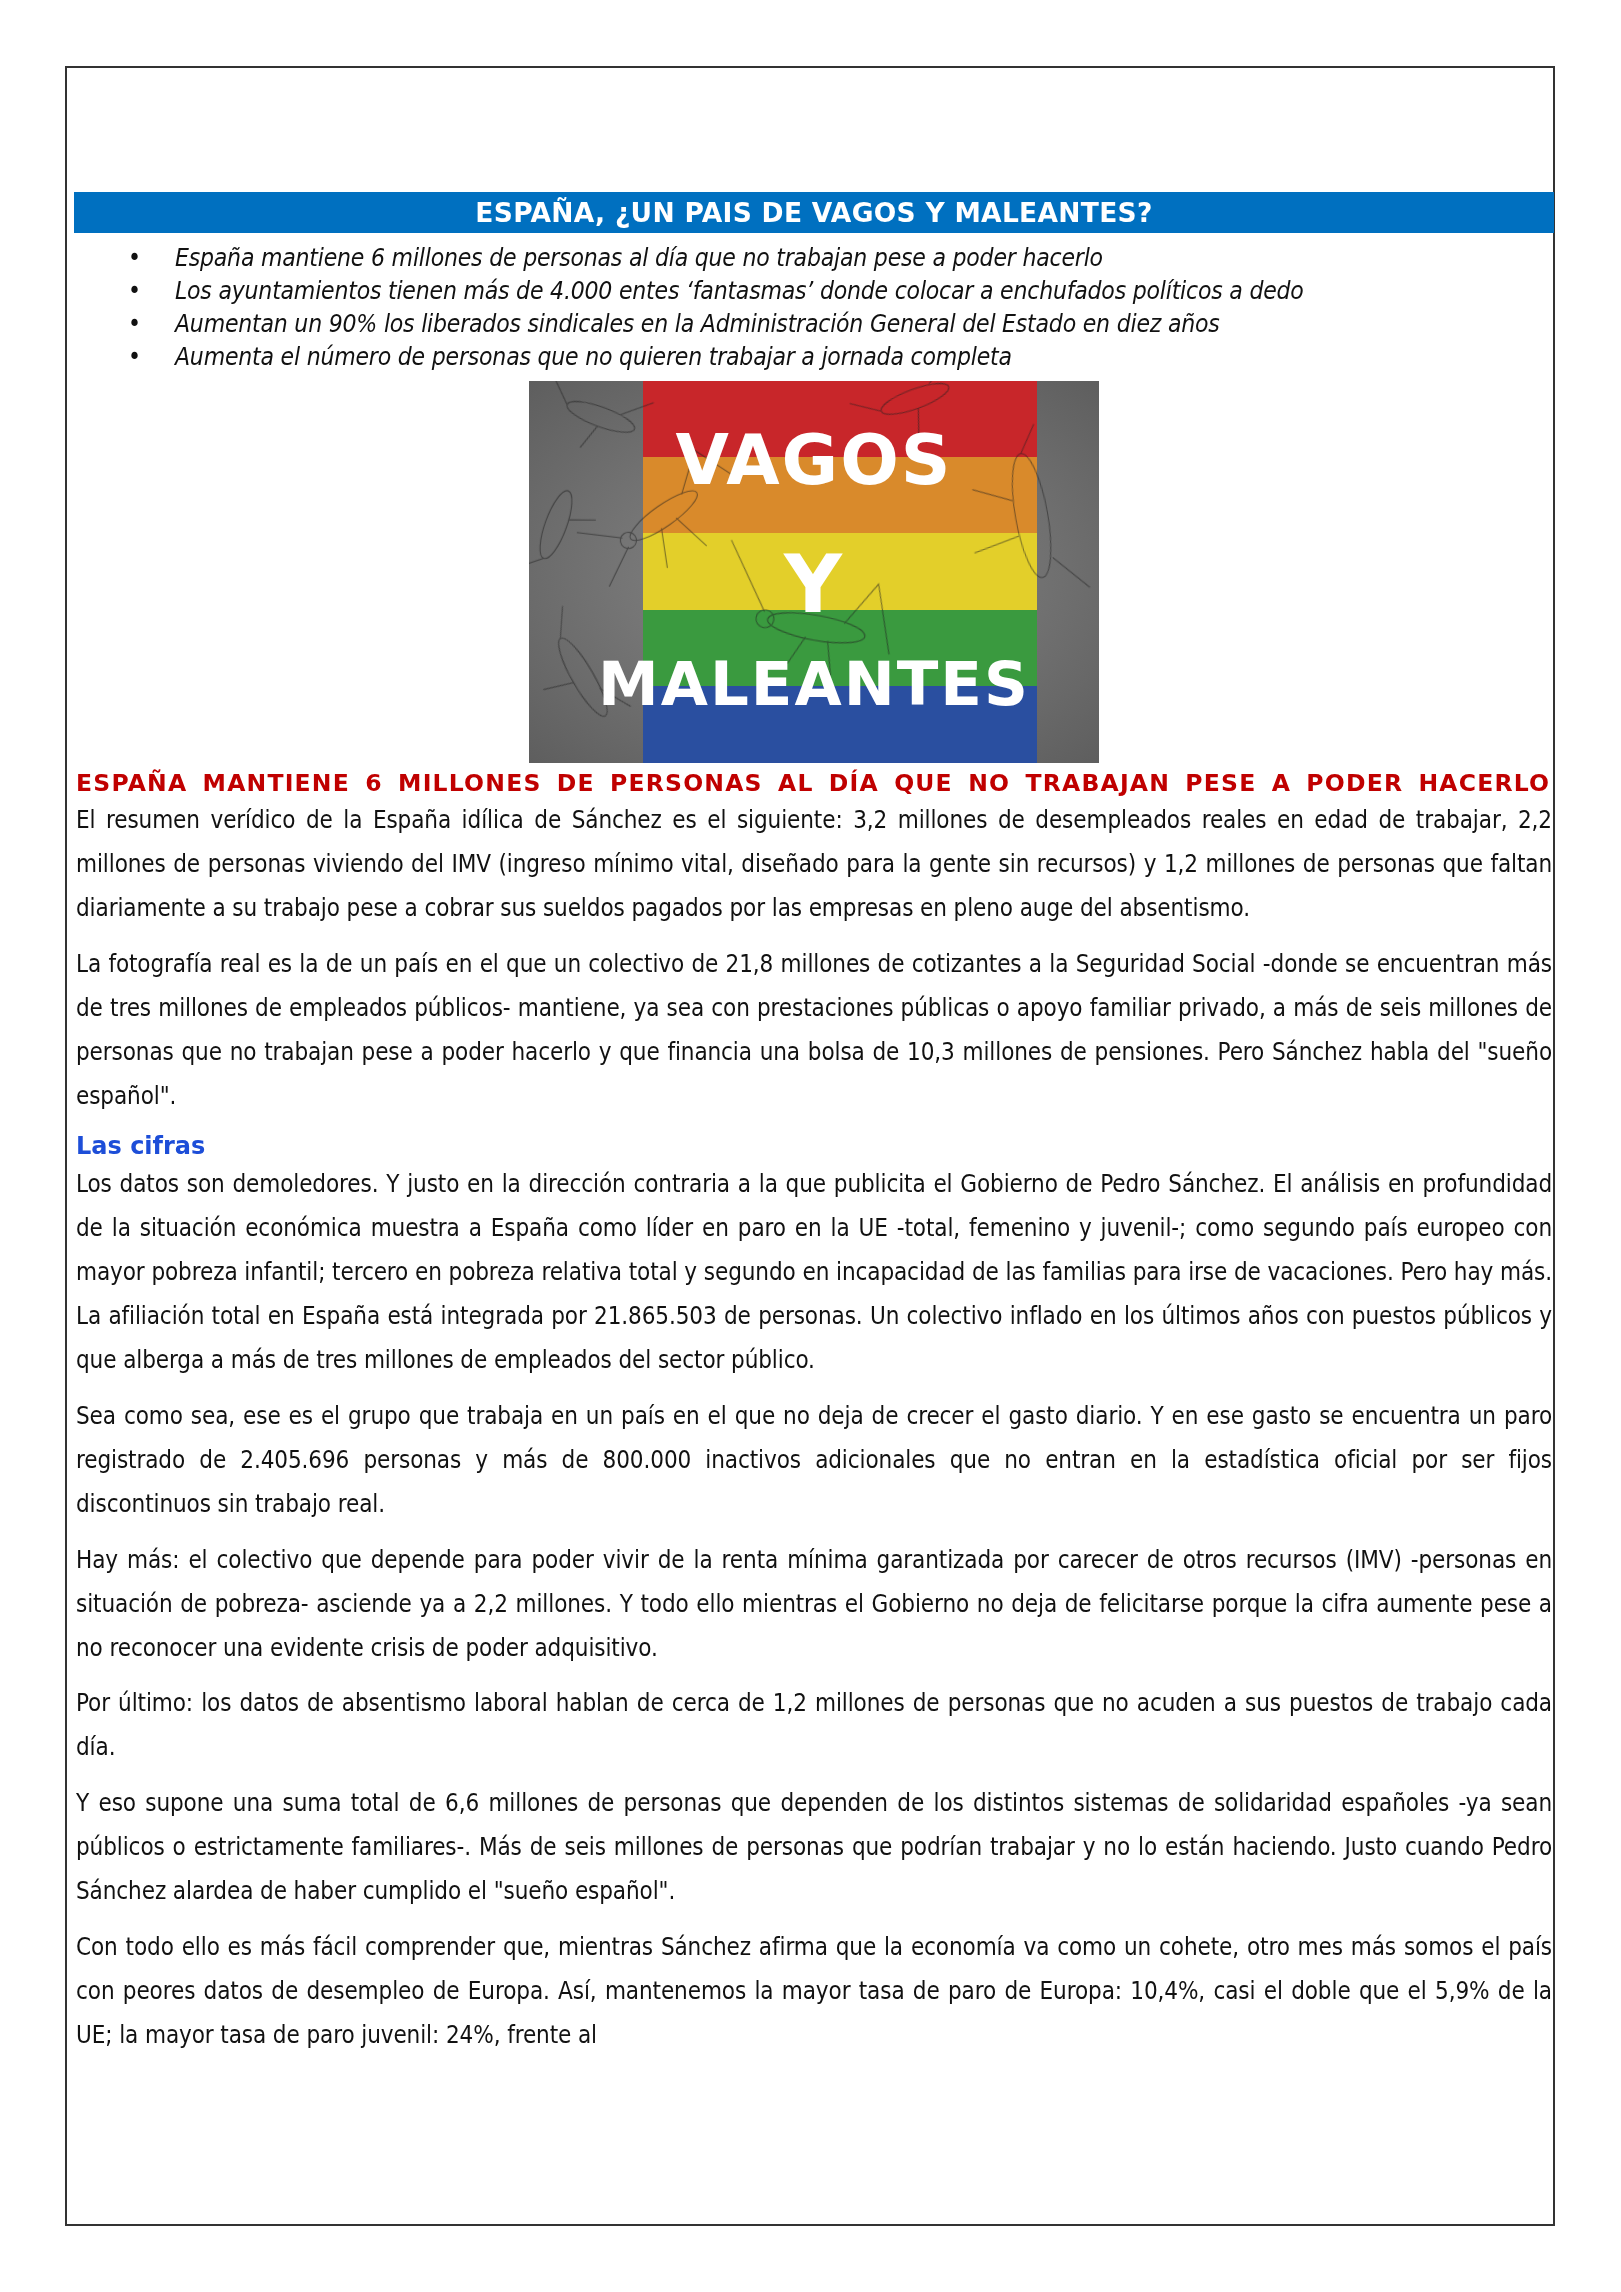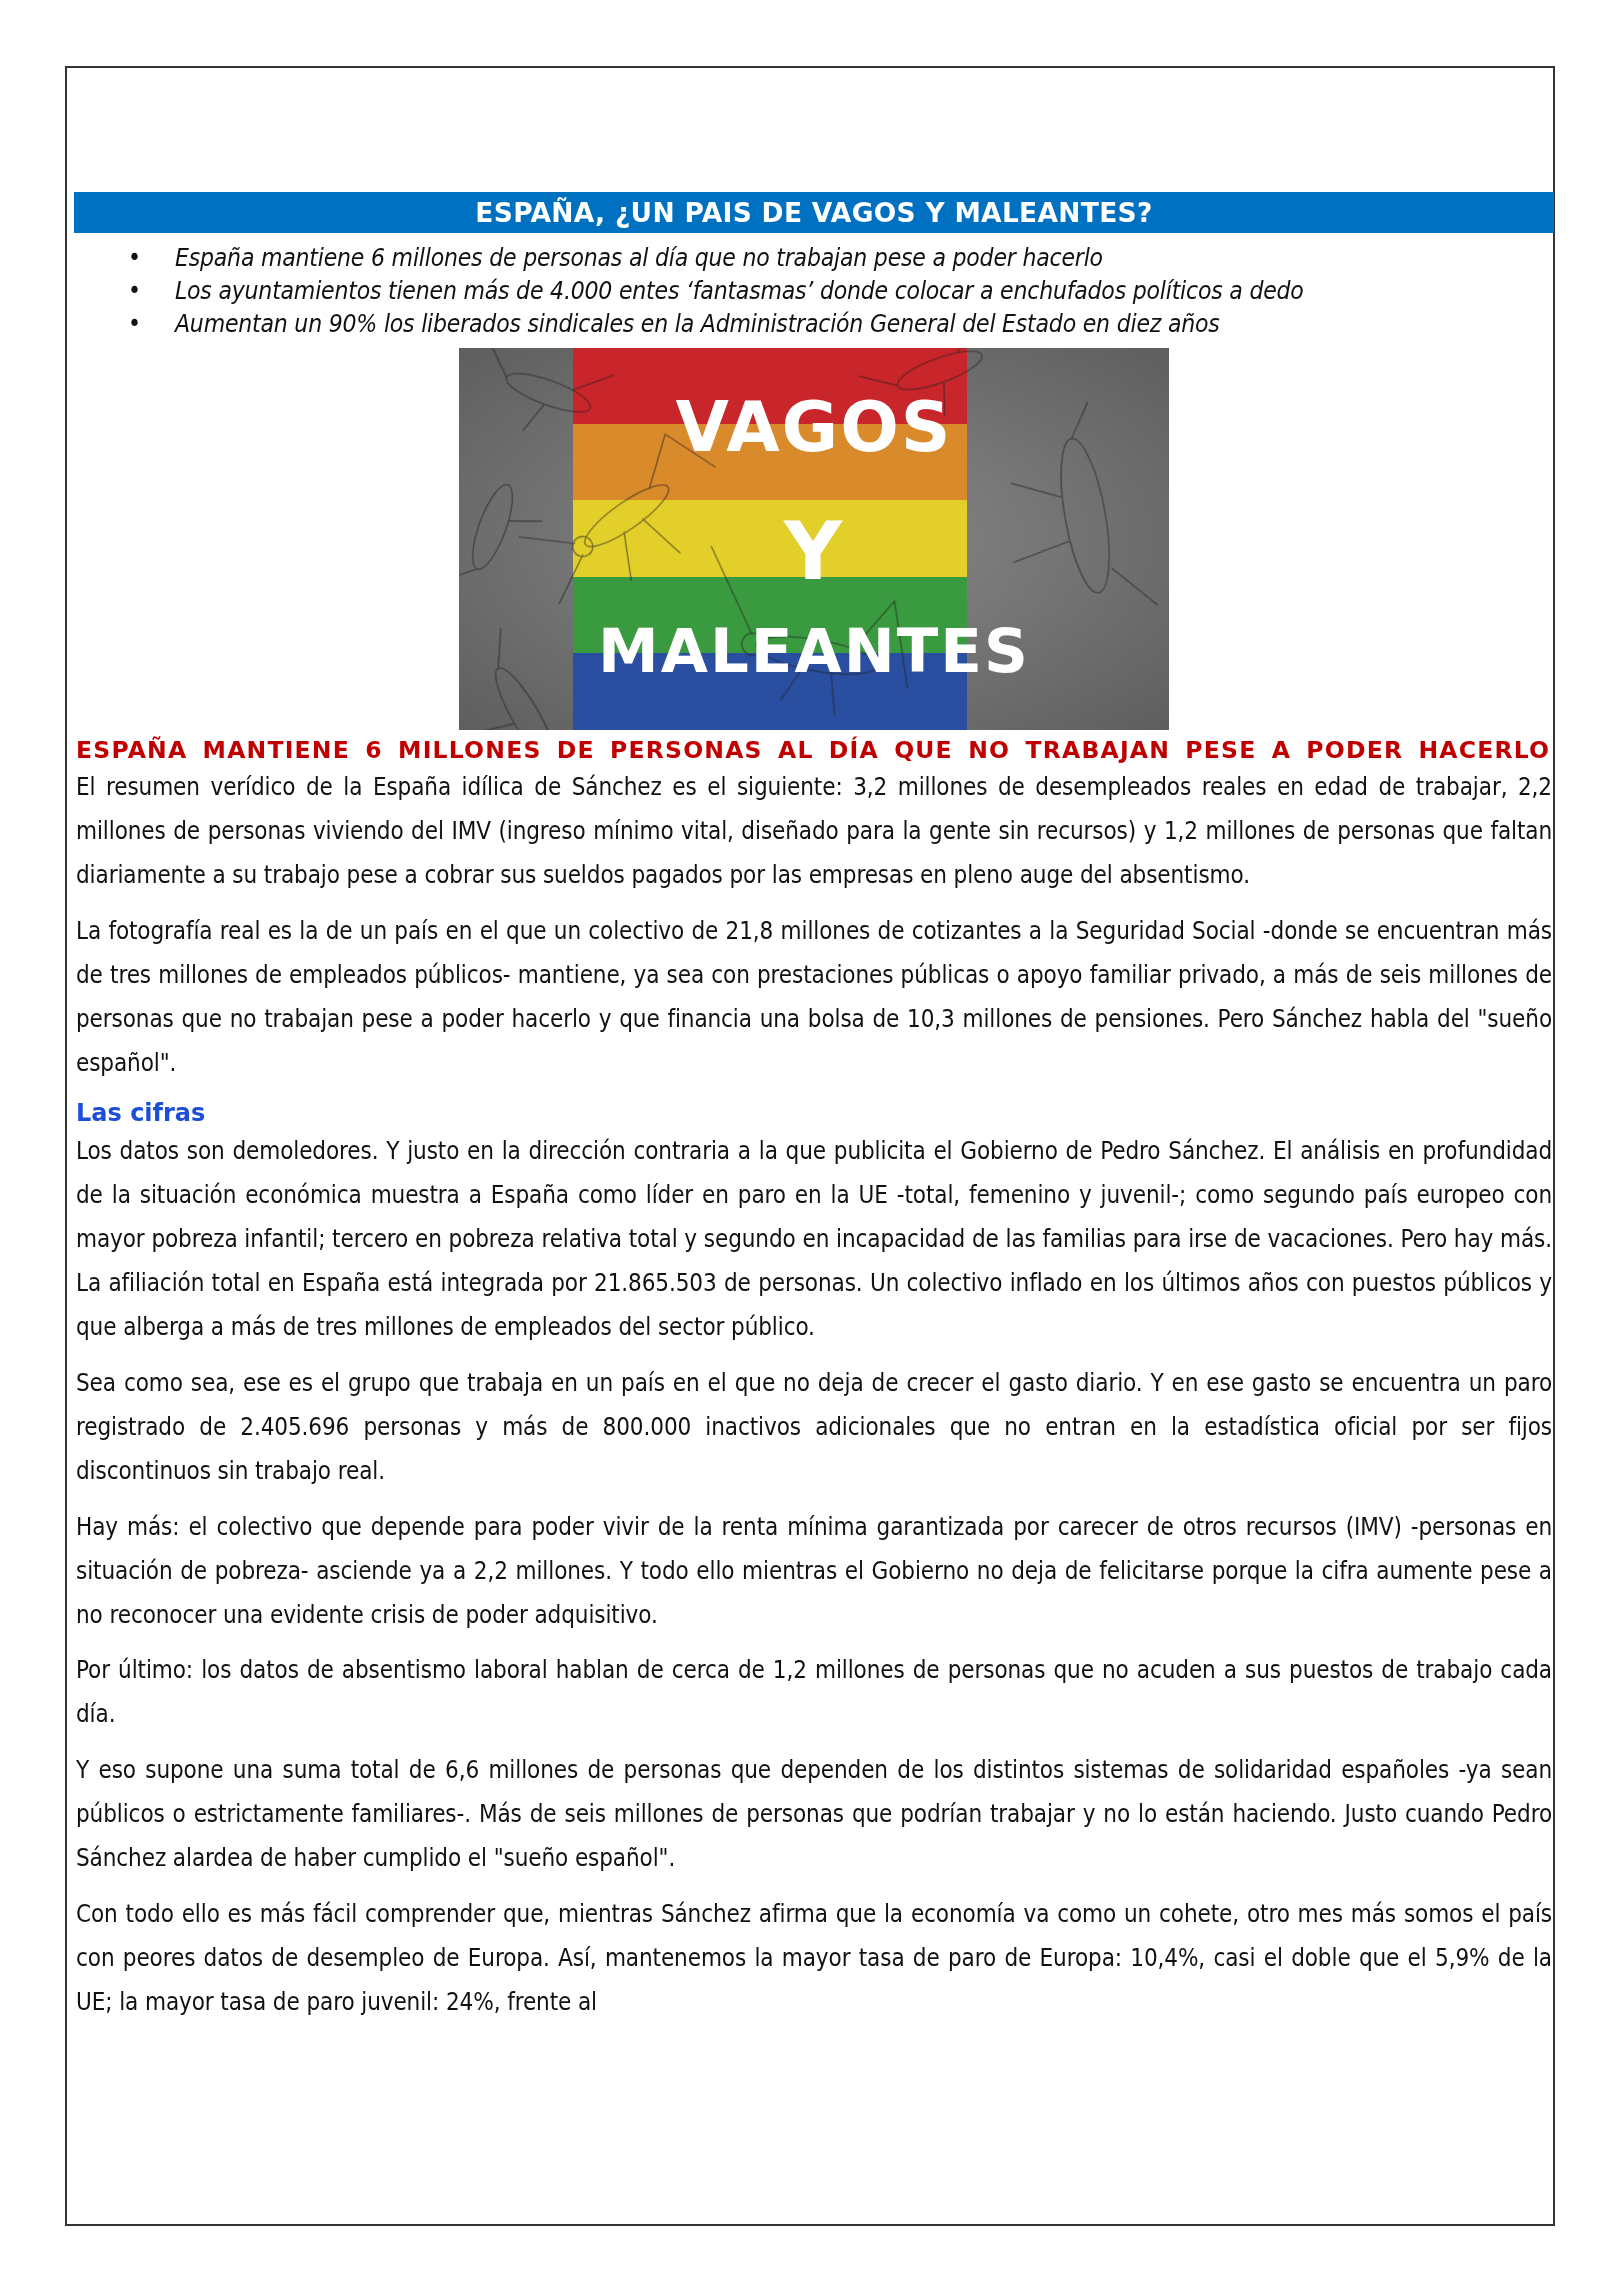"Aumenta el número de personas" li { html: none -> <li>Aumenta el número de personas que no quieren trabajar a jornada completa</li> }
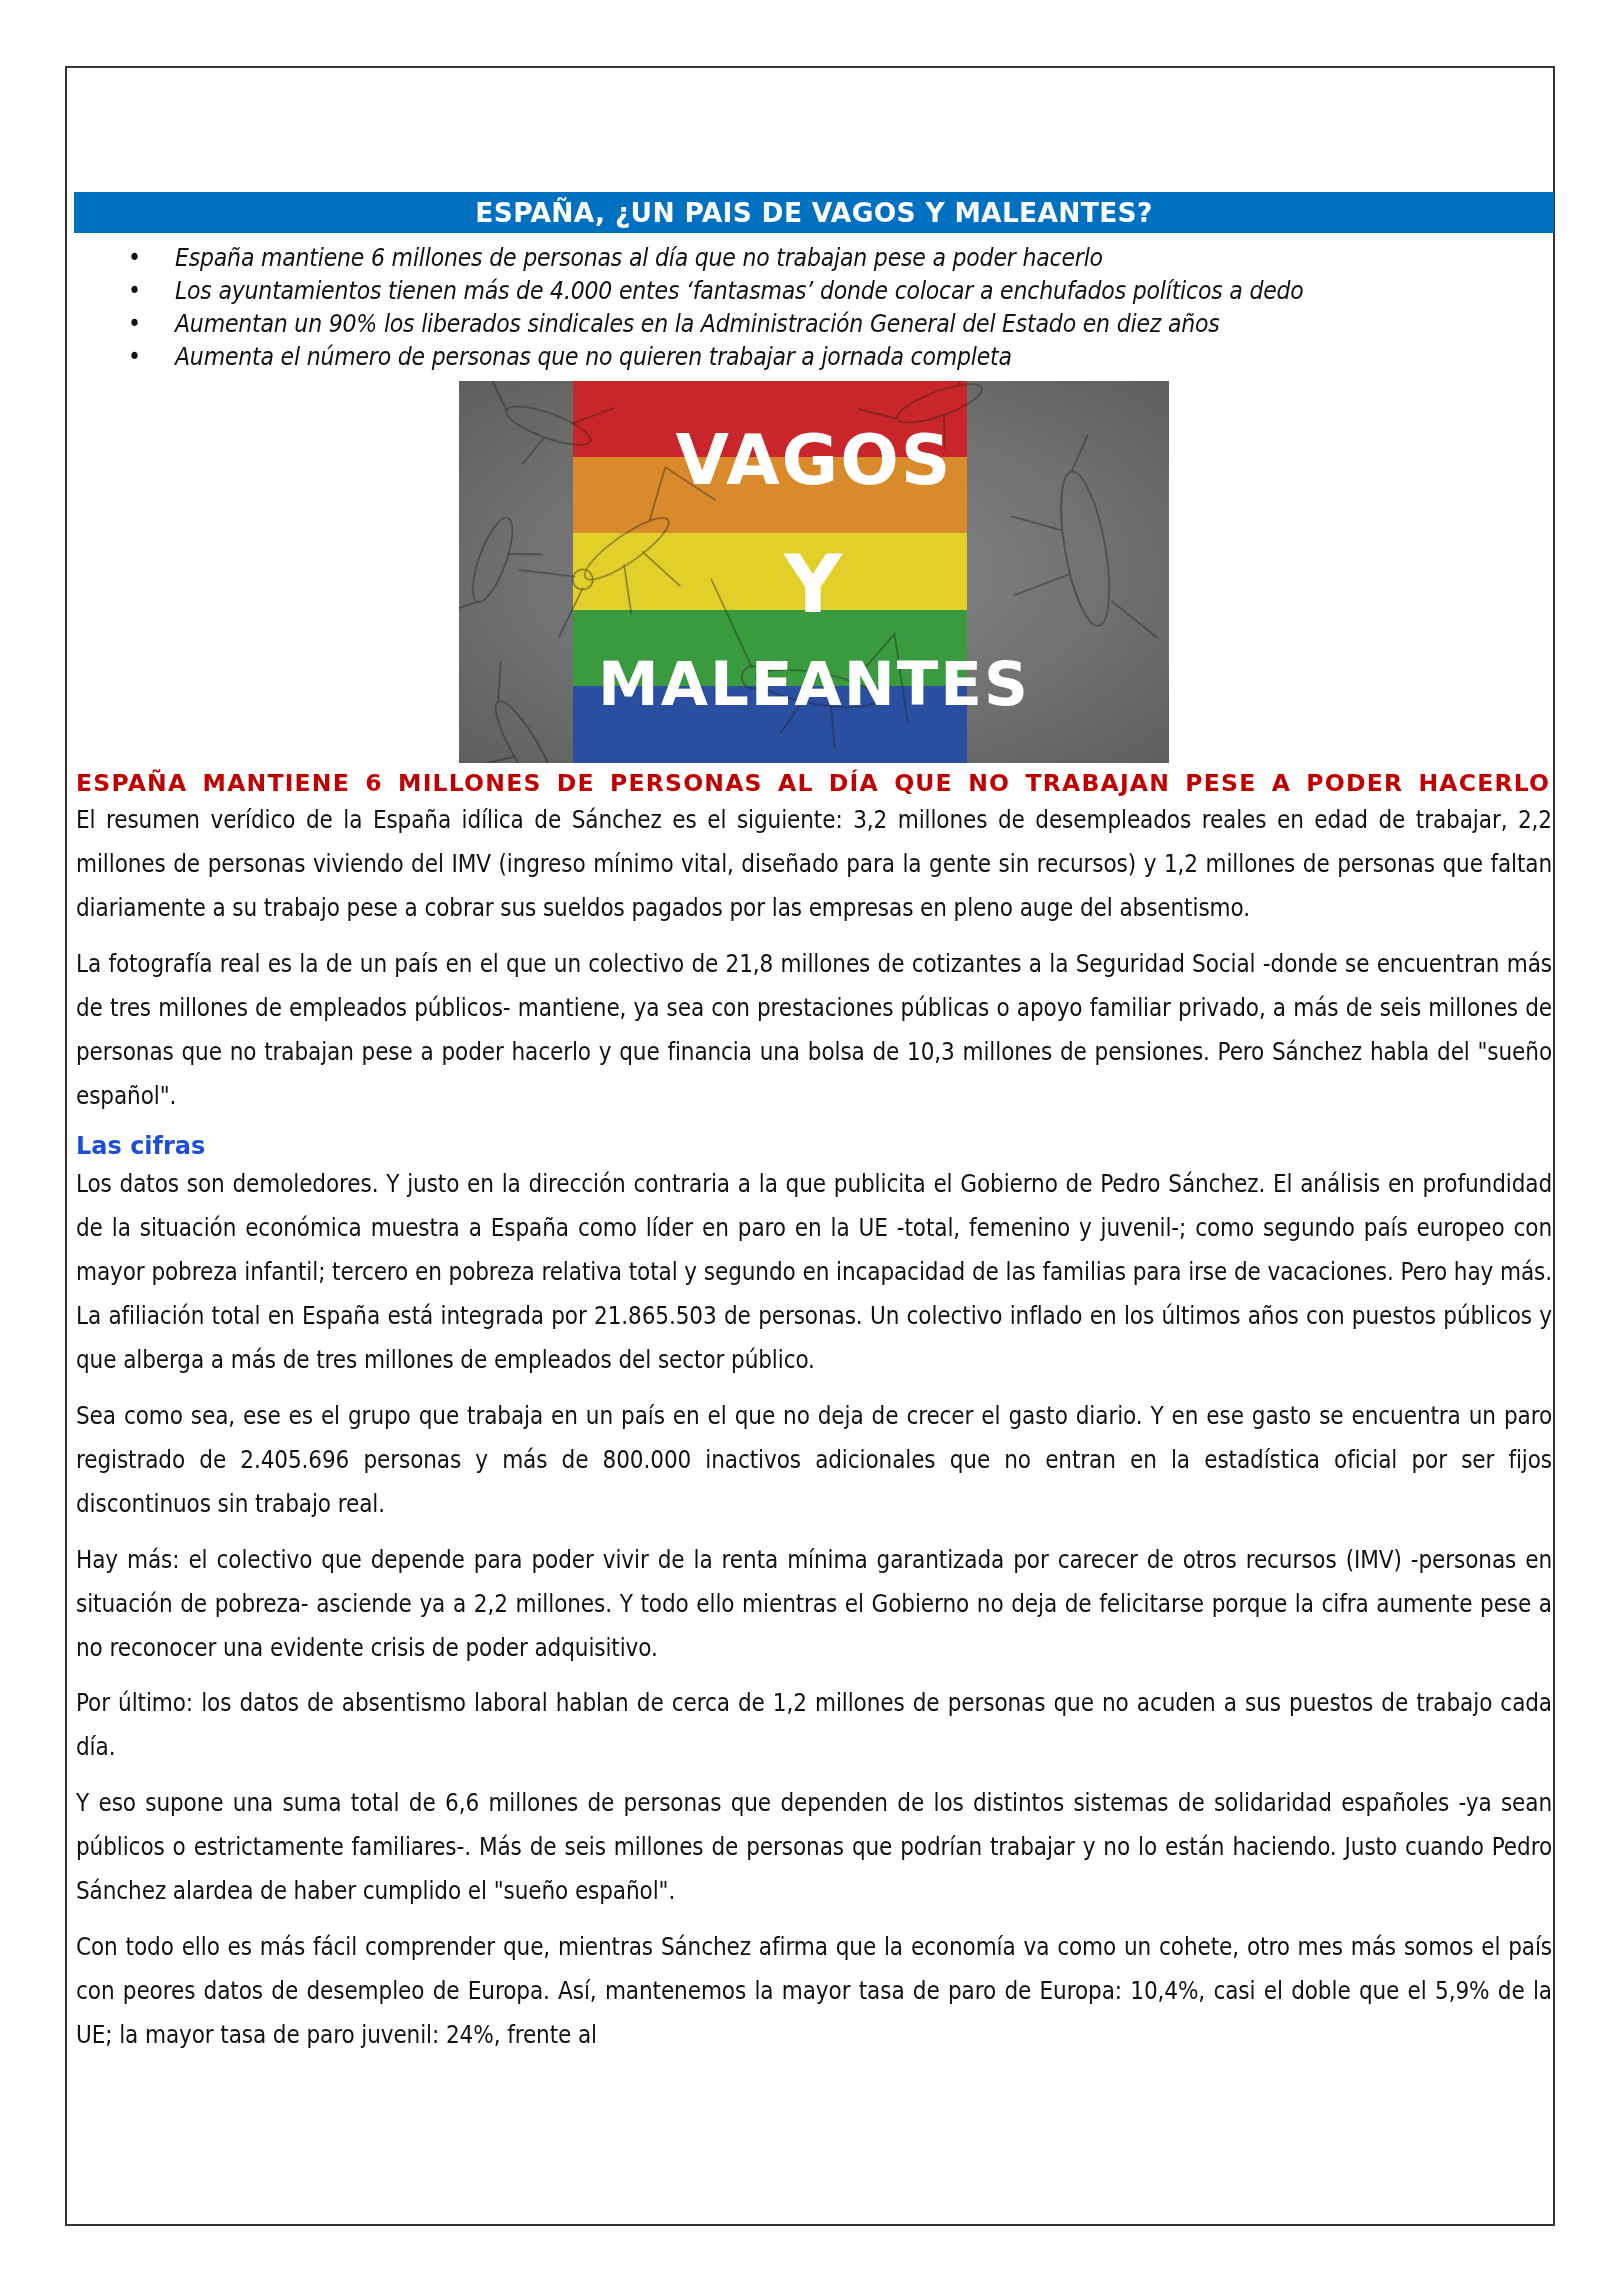"VAGOS" .hero { width: 710px -> 570px }
